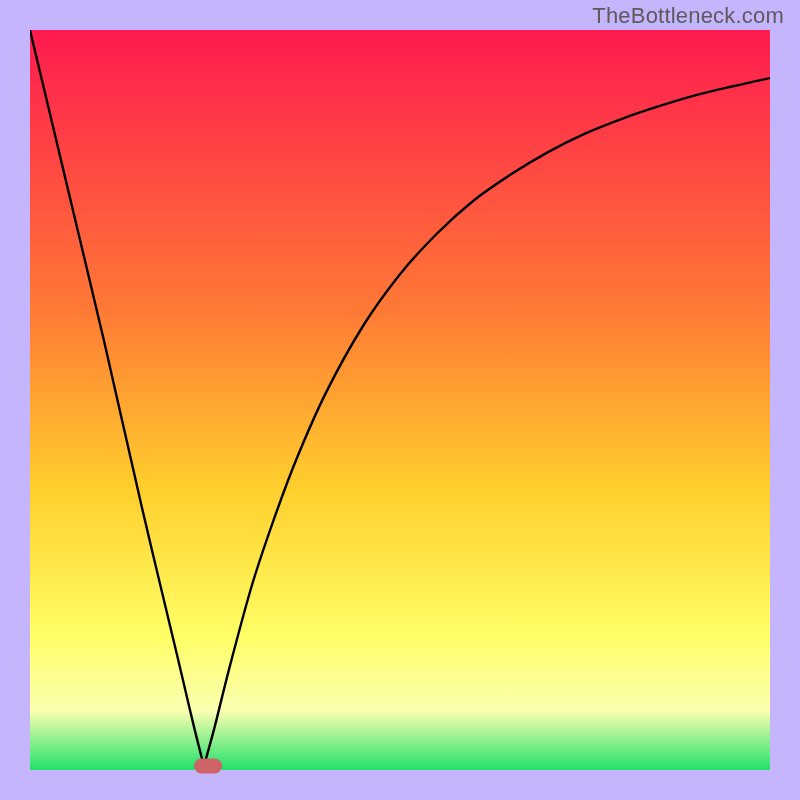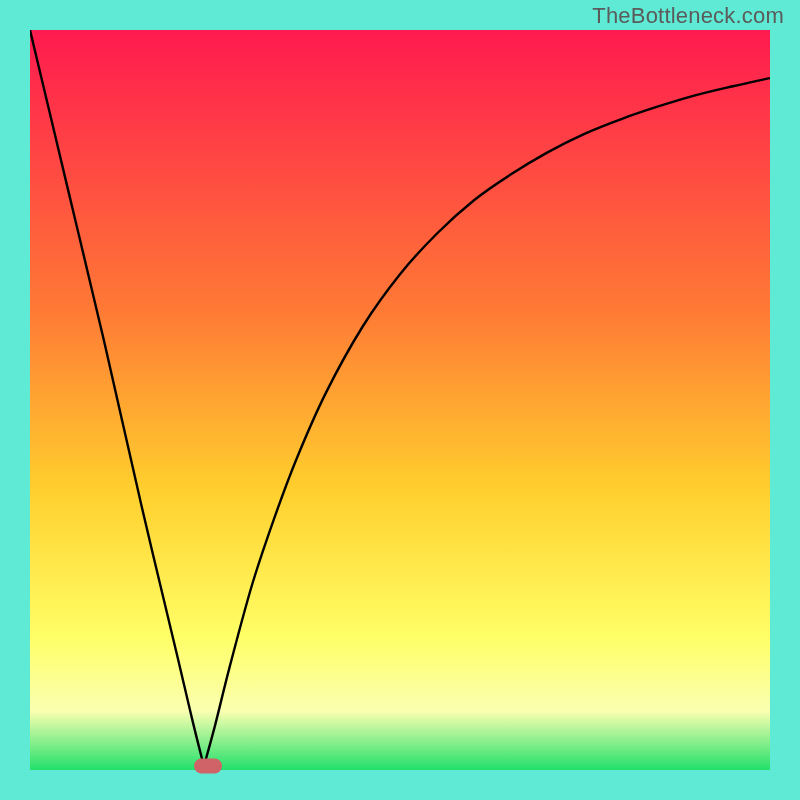"TheBottleneck.com" .container { background: #5eead4 -> #c4b5fd }
